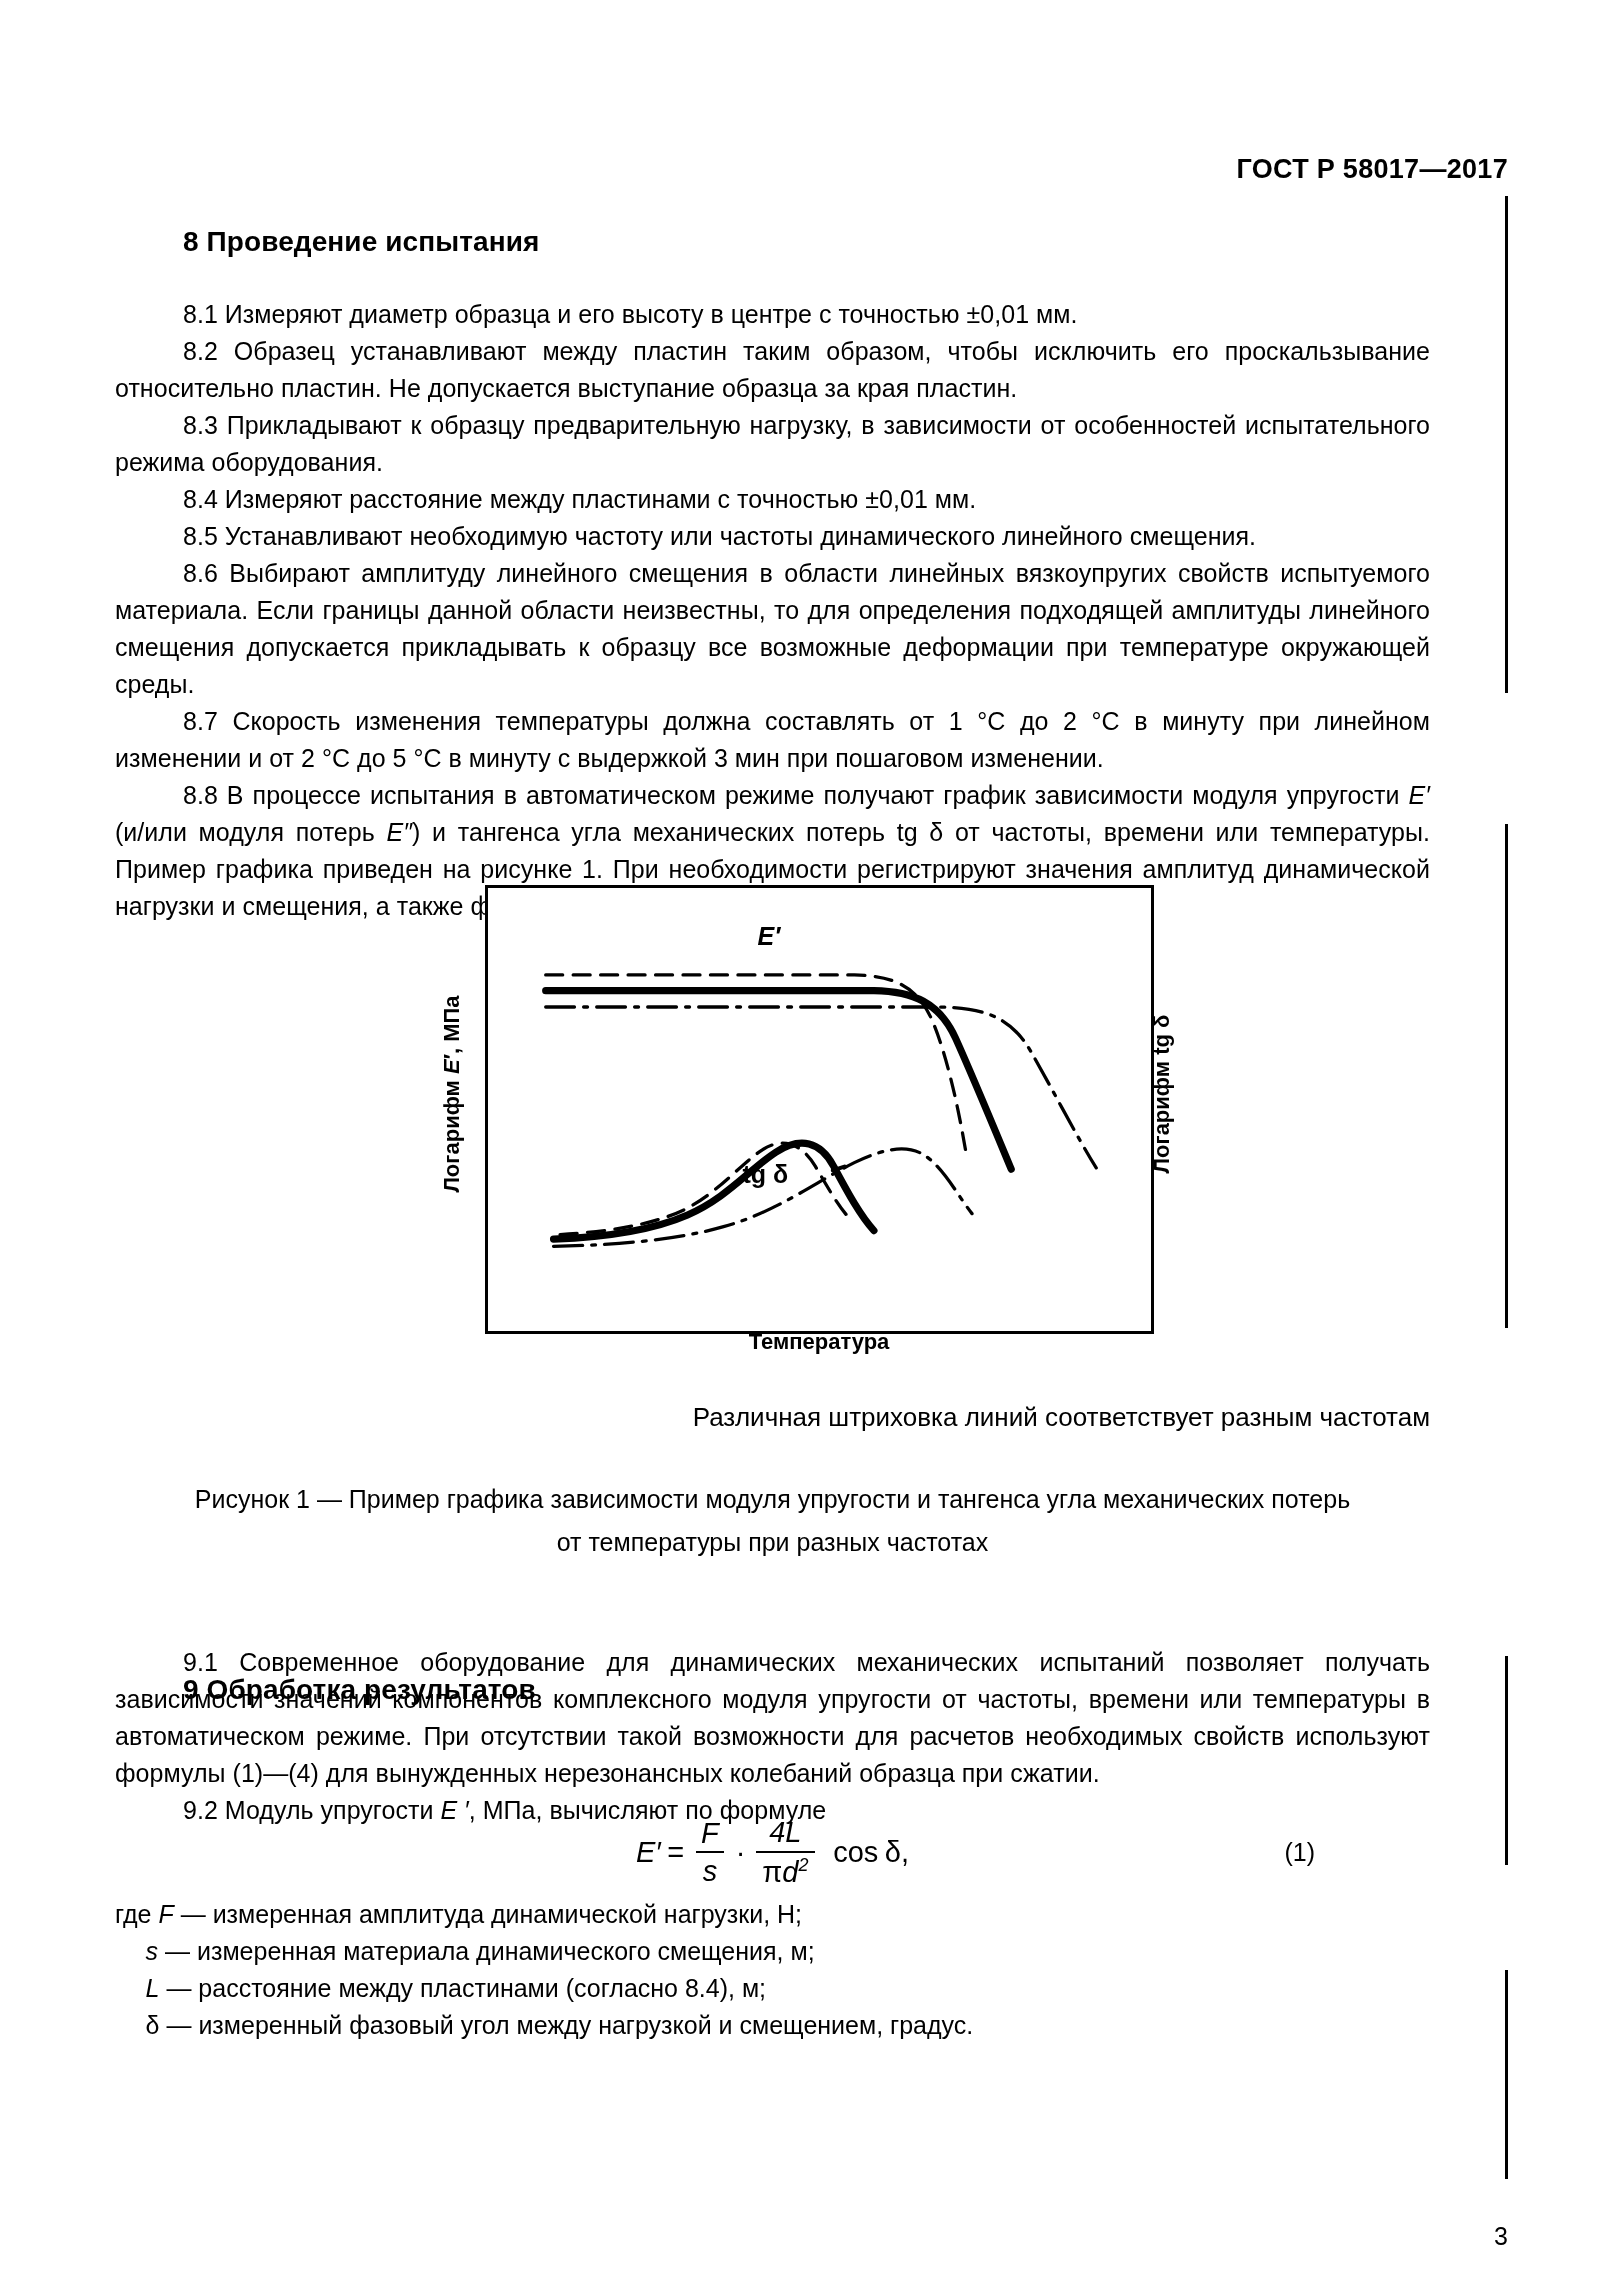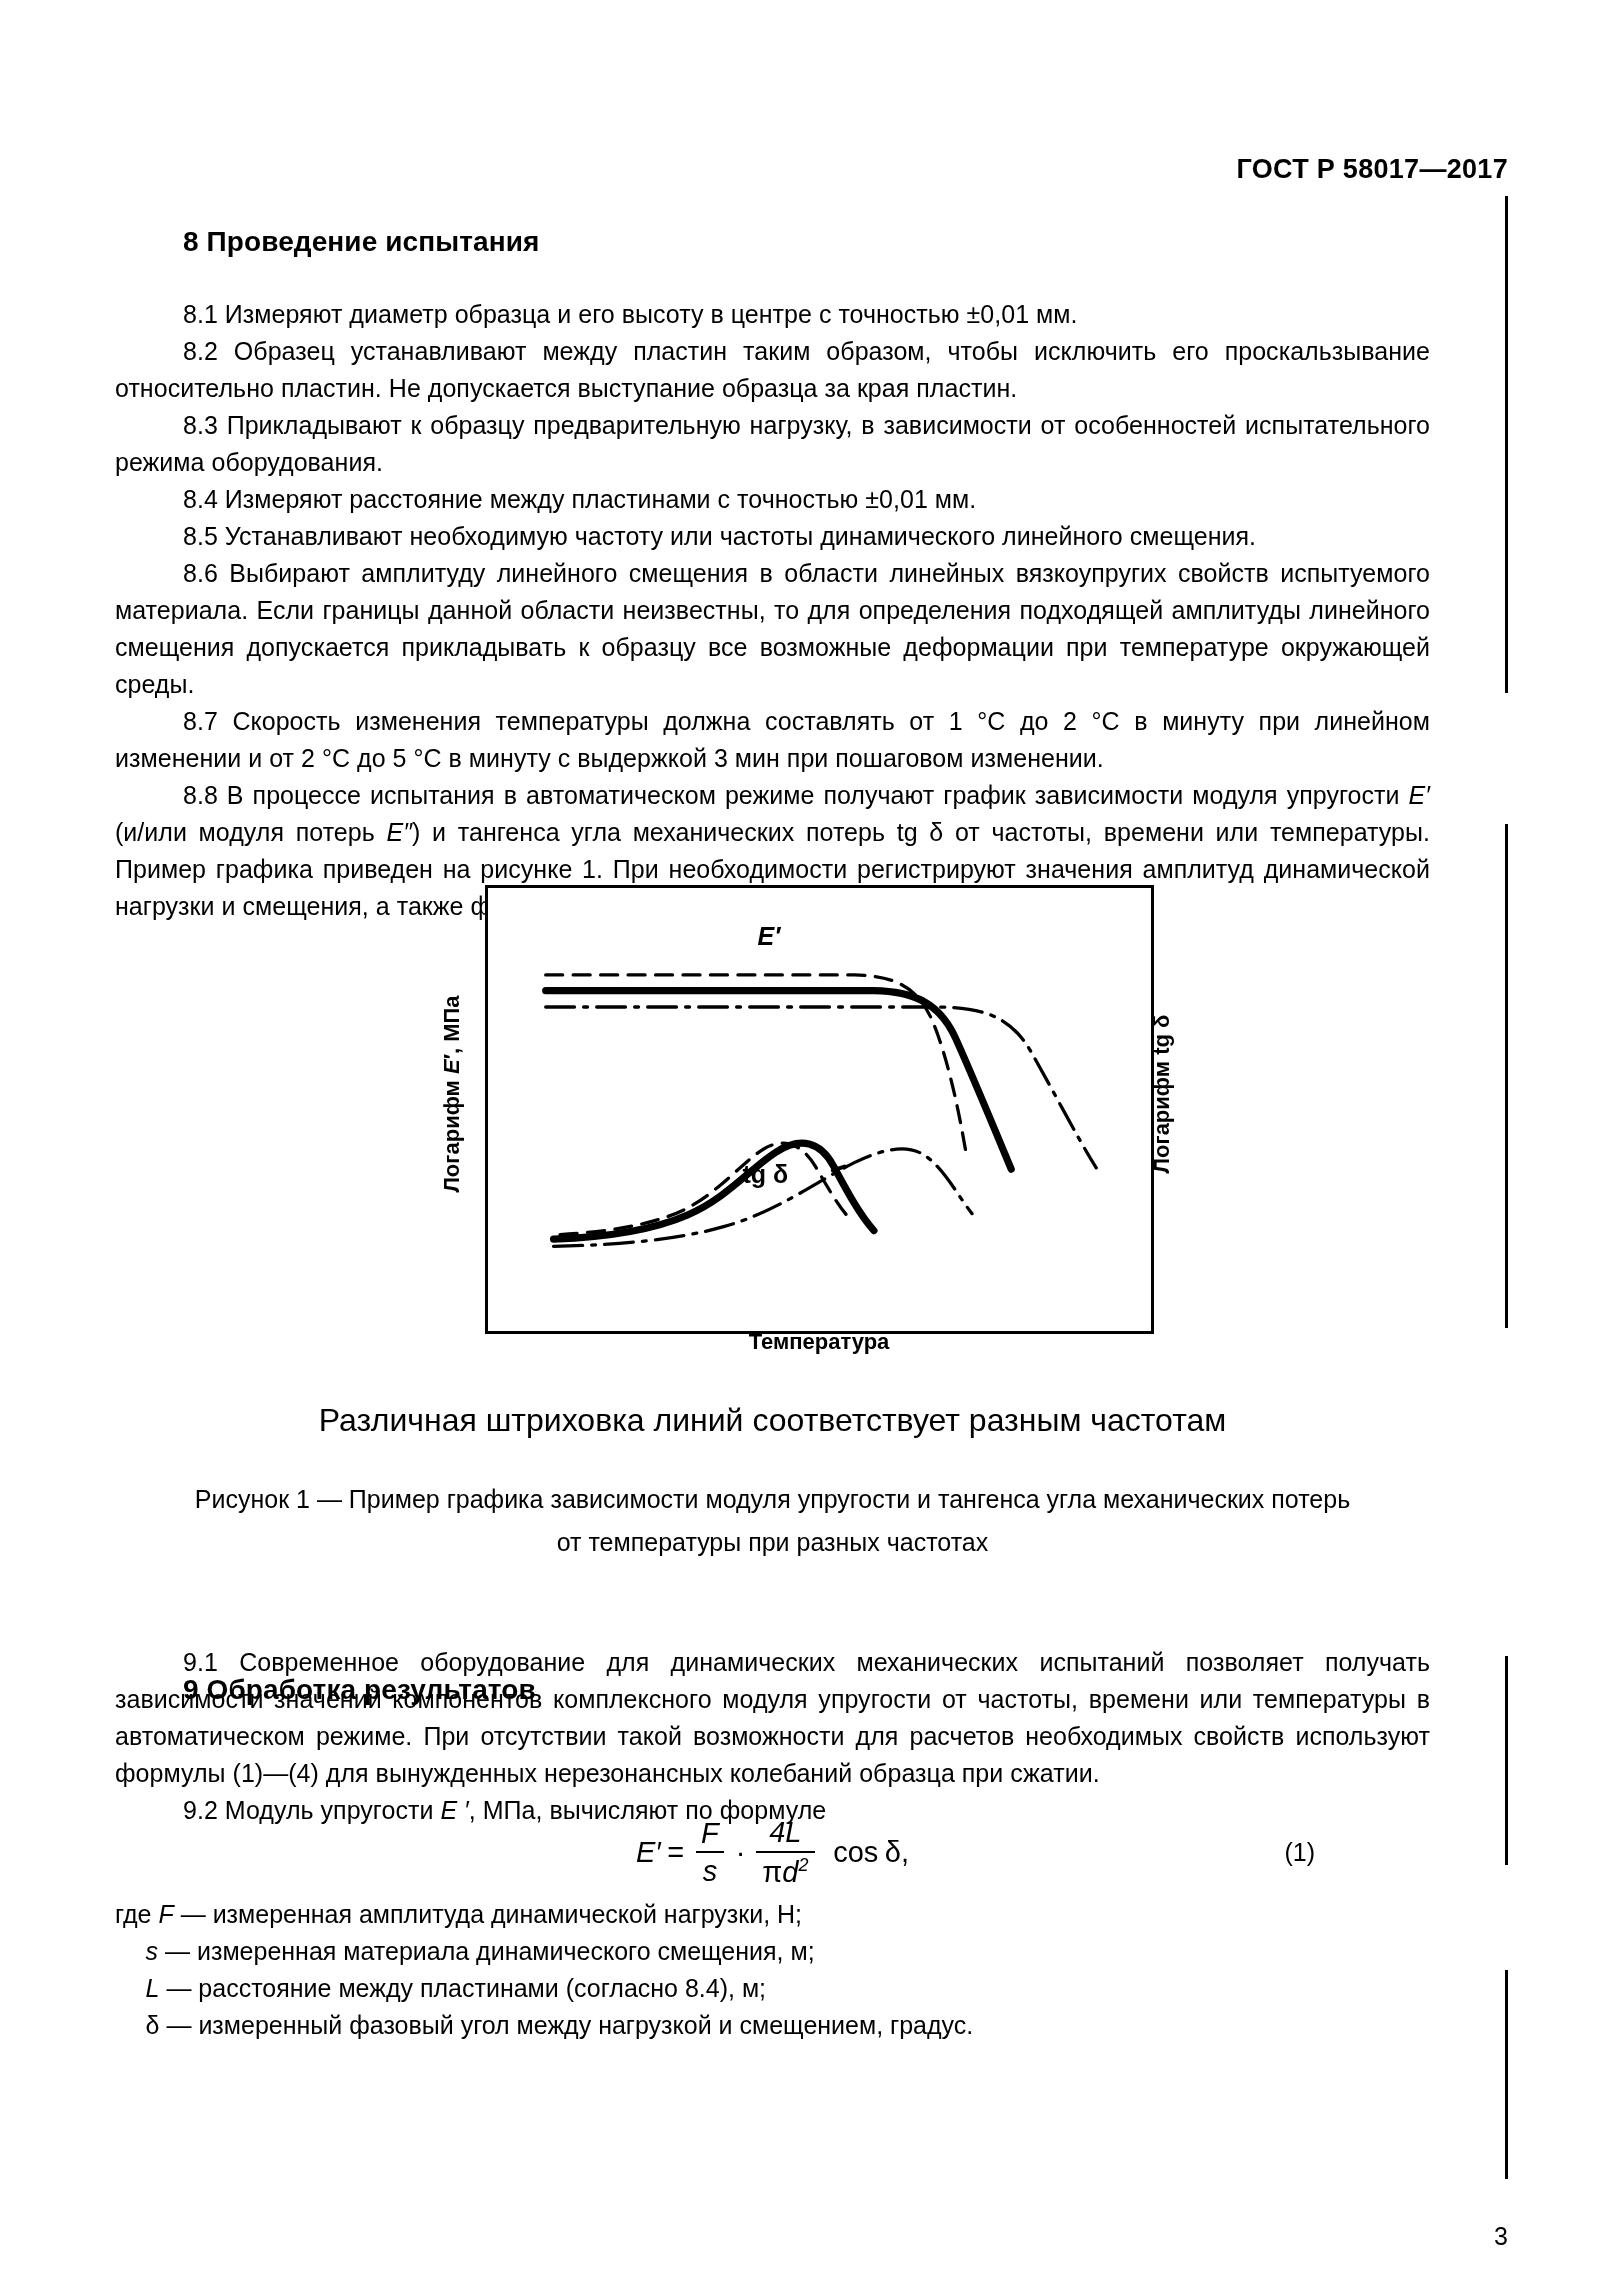"Различная штриховка линий соответствует" .fig-note { font-size: 32px -> 26px; text-align: center -> right }
